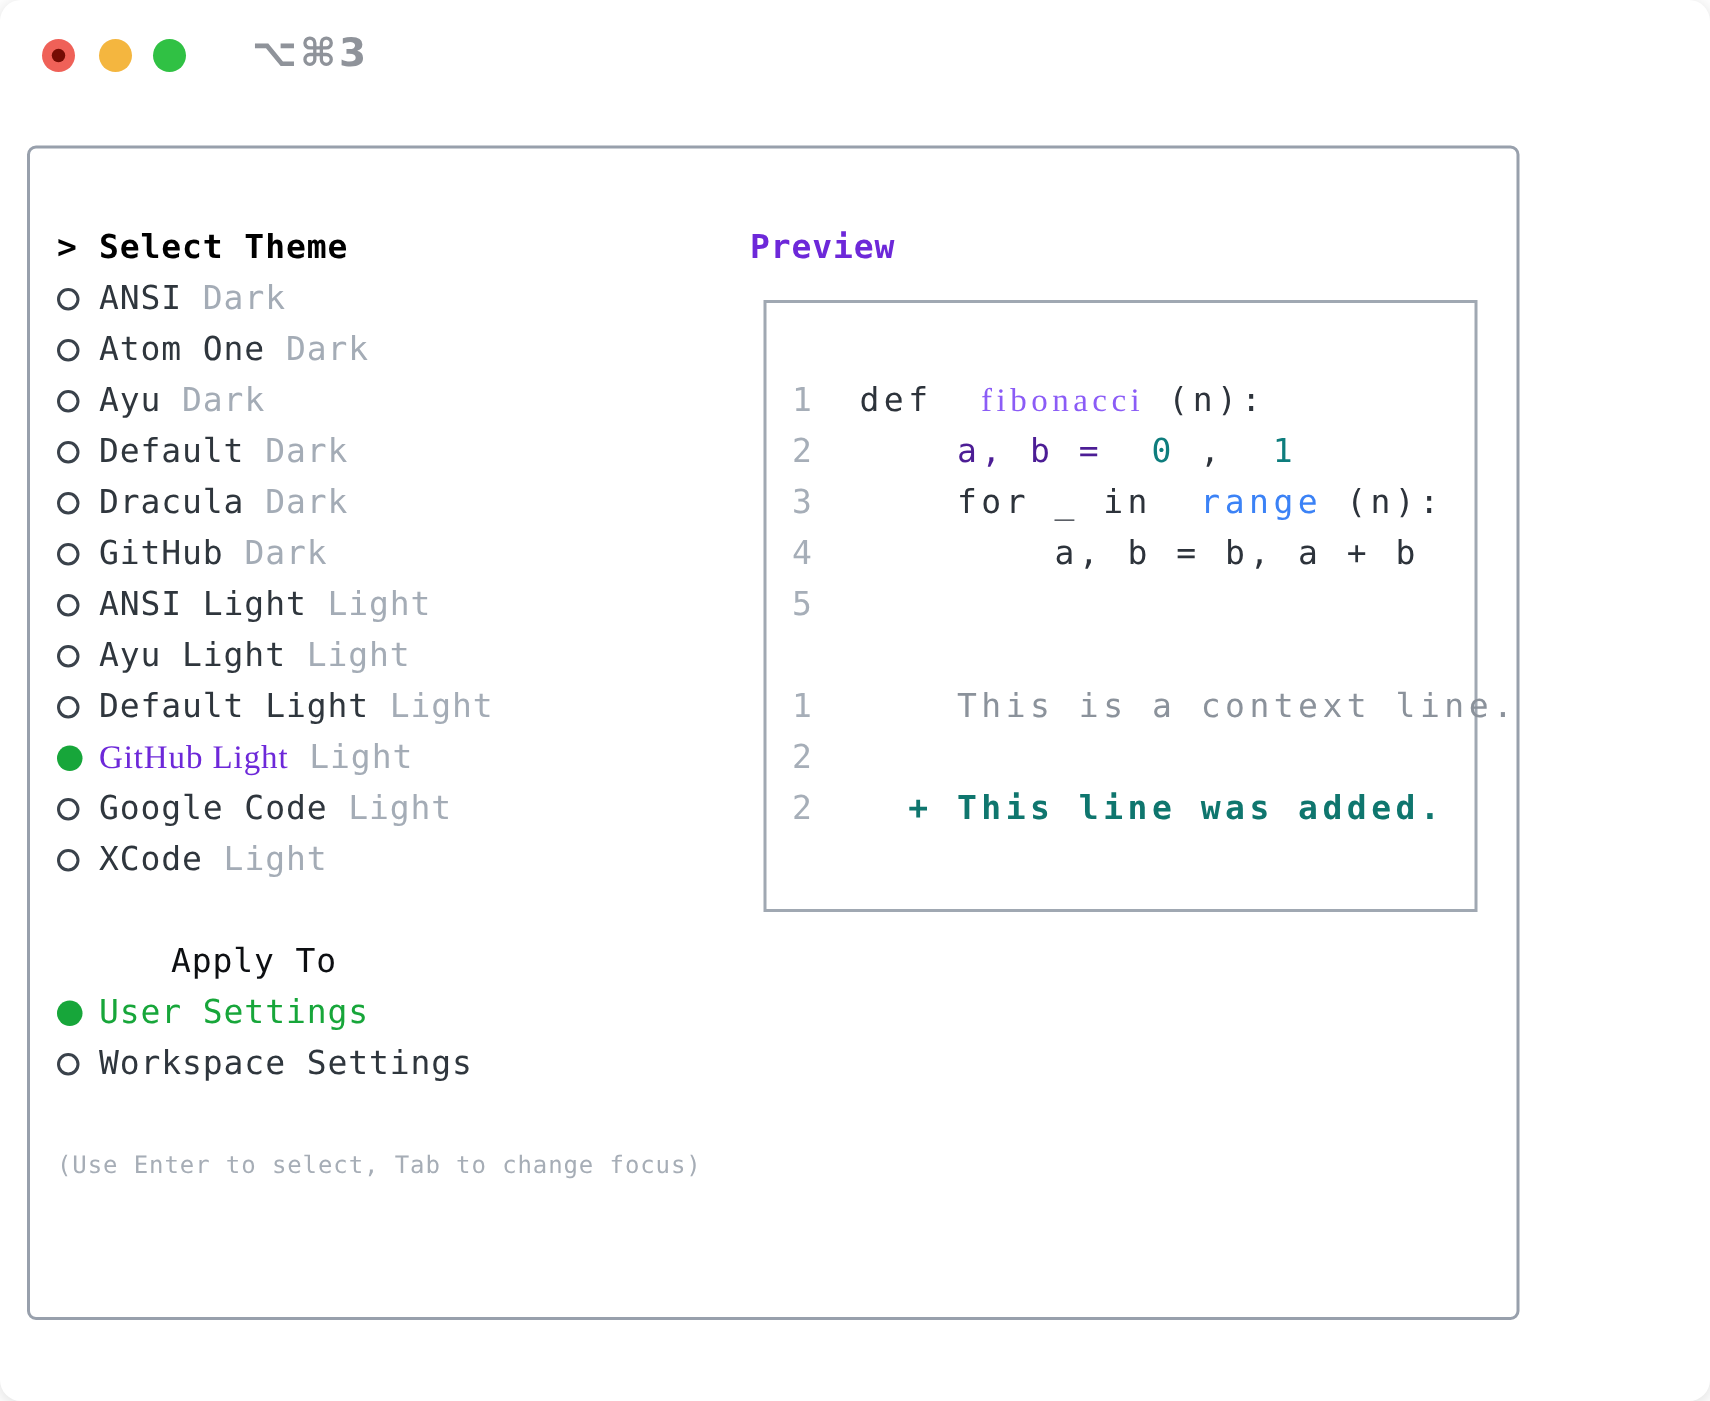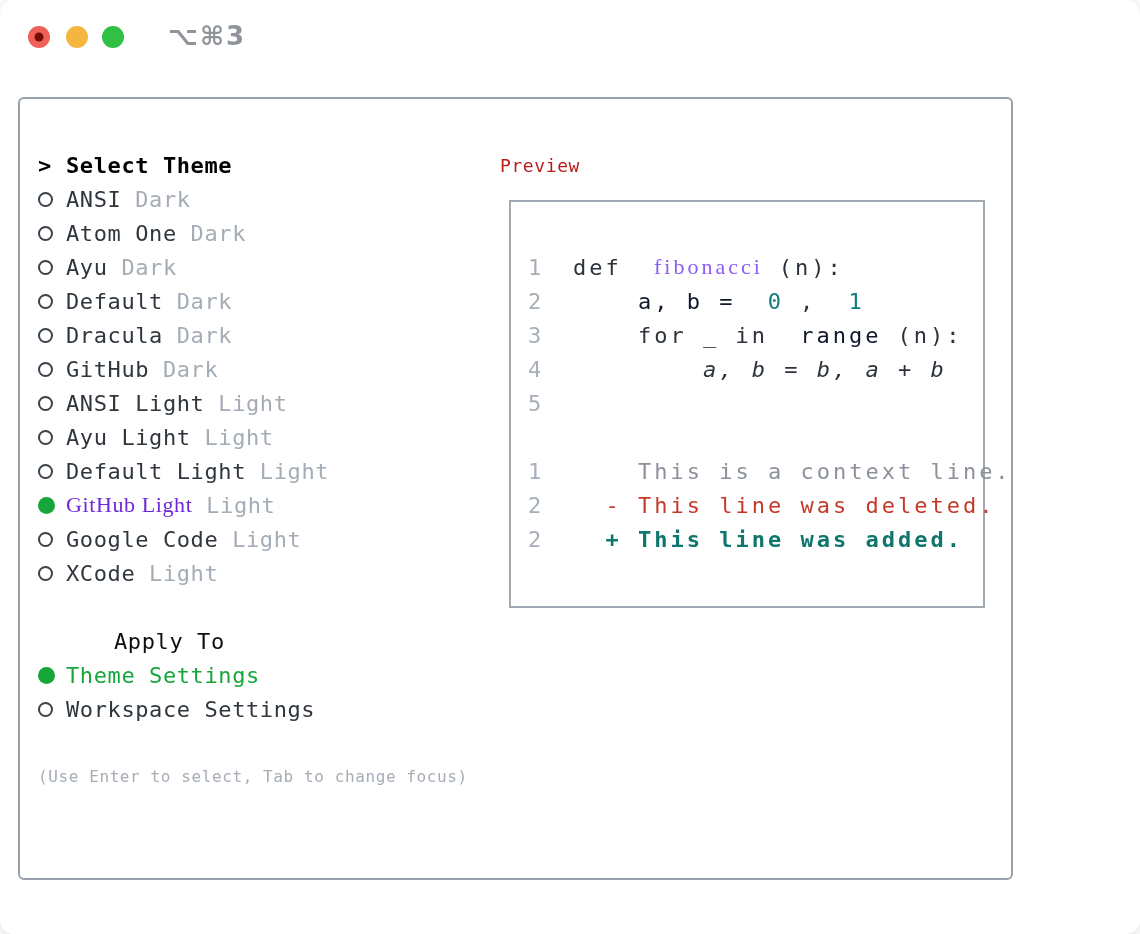"Preview" .preview-title { color: #b91c1c -> #6d28d9; font-size: 18px -> 22px; font-weight: 400 -> 700 }
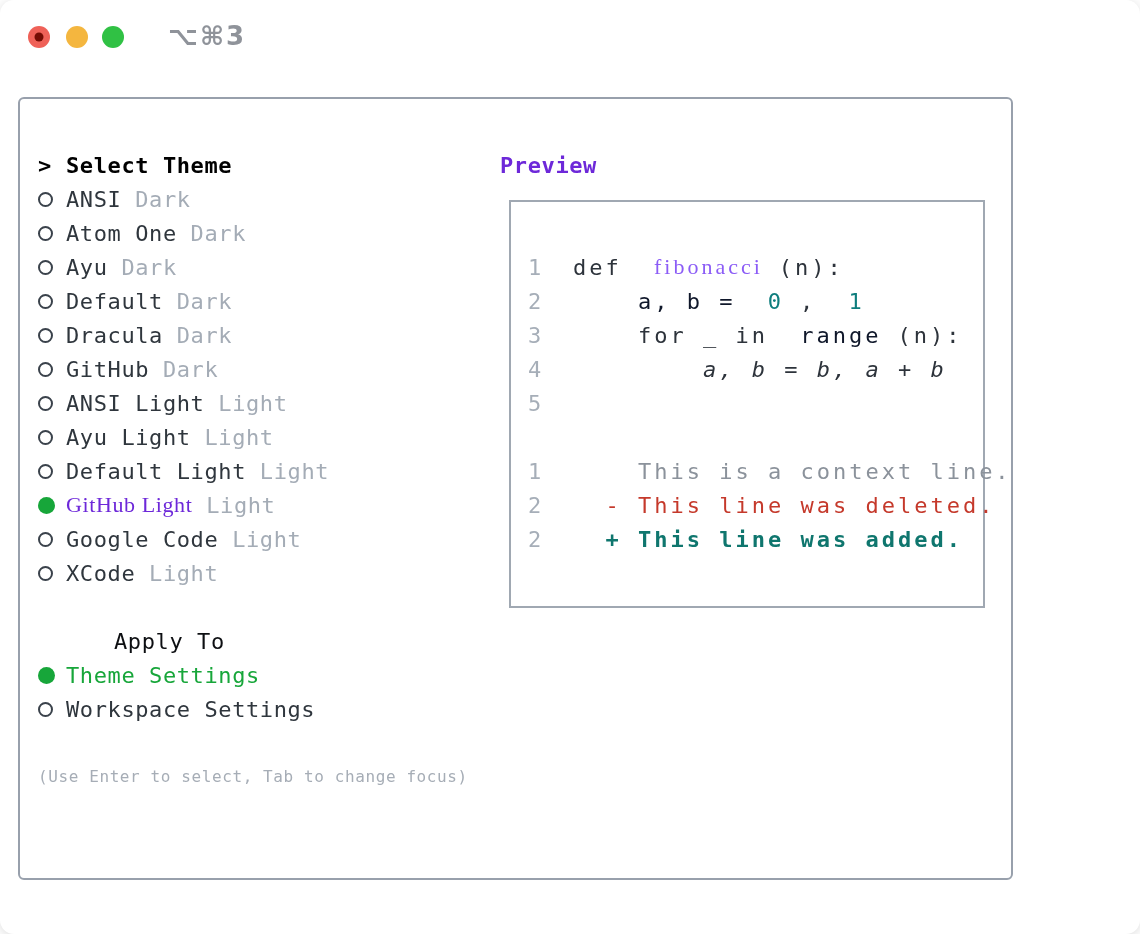"a, b =" span.code-seg { color: #0f172a -> #4c1d95 }
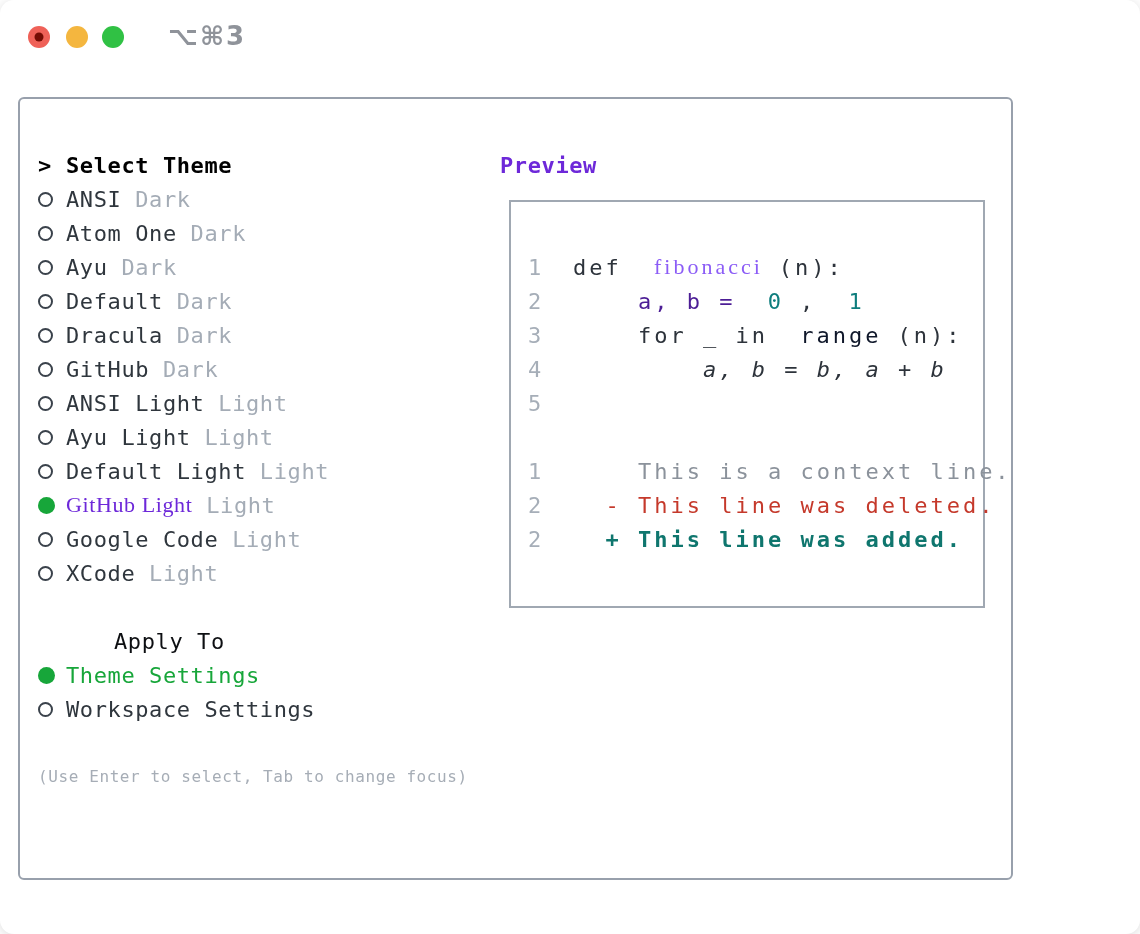"range" span.code-seg { color: #0f172a -> #3b82f6 }
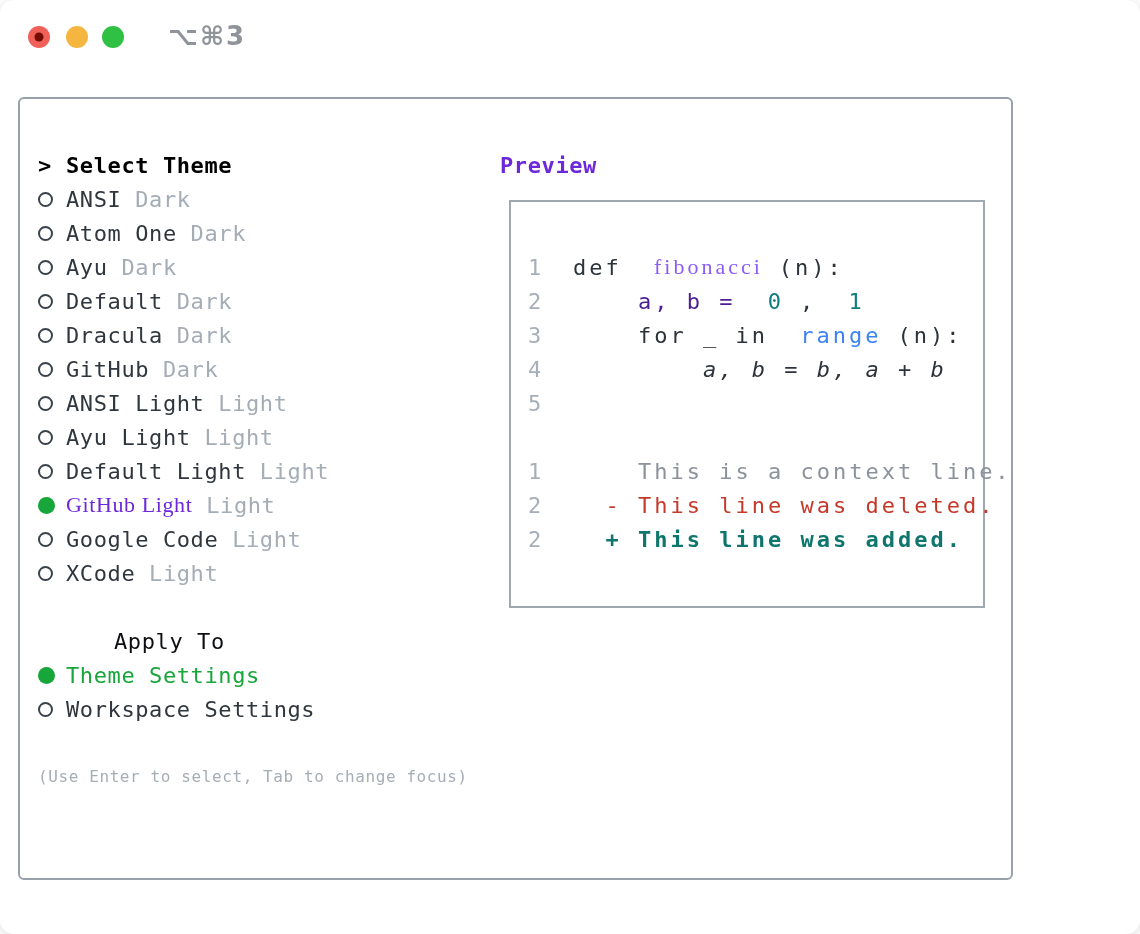"a, b = b, a" span.code-seg { font-style: italic -> none }
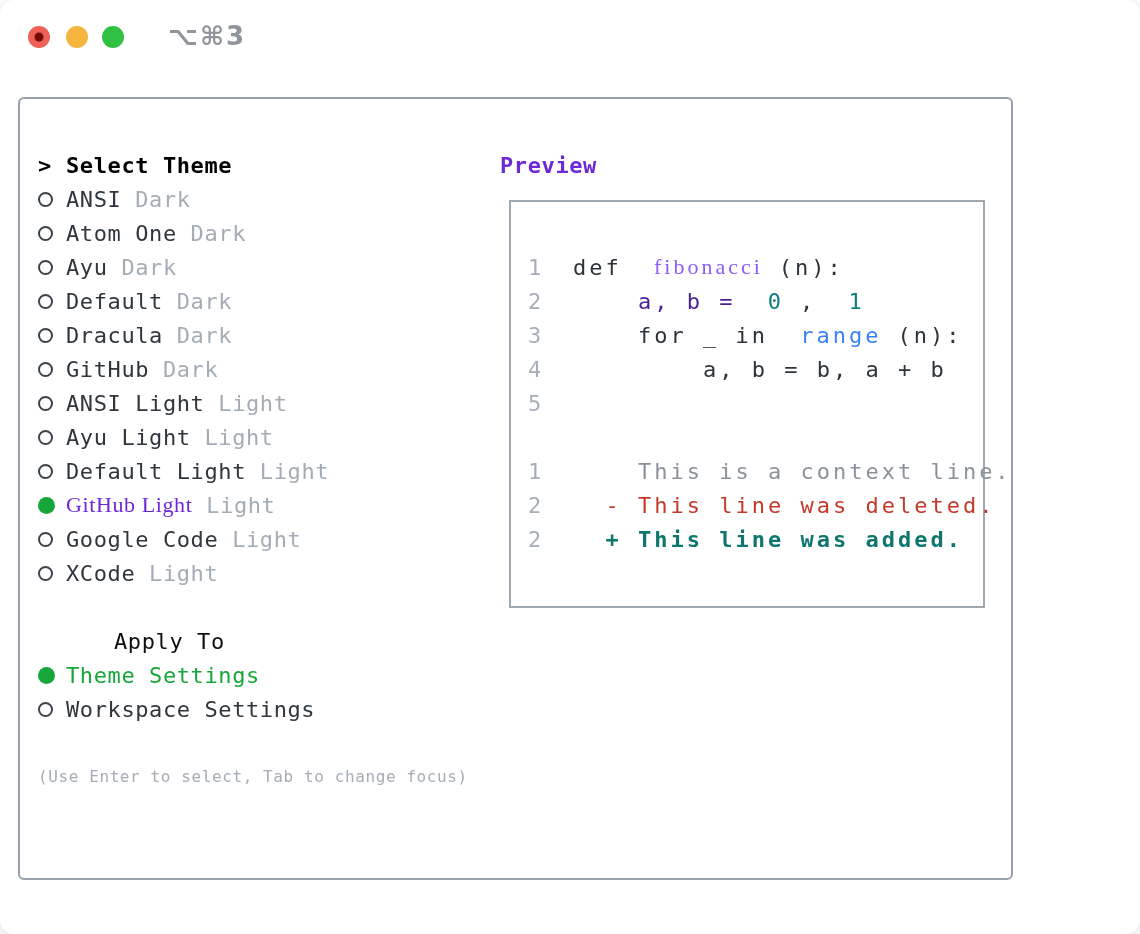"- This line was deleted." span.code-seg { html: <span> - This line was deleted.</span> -> none }
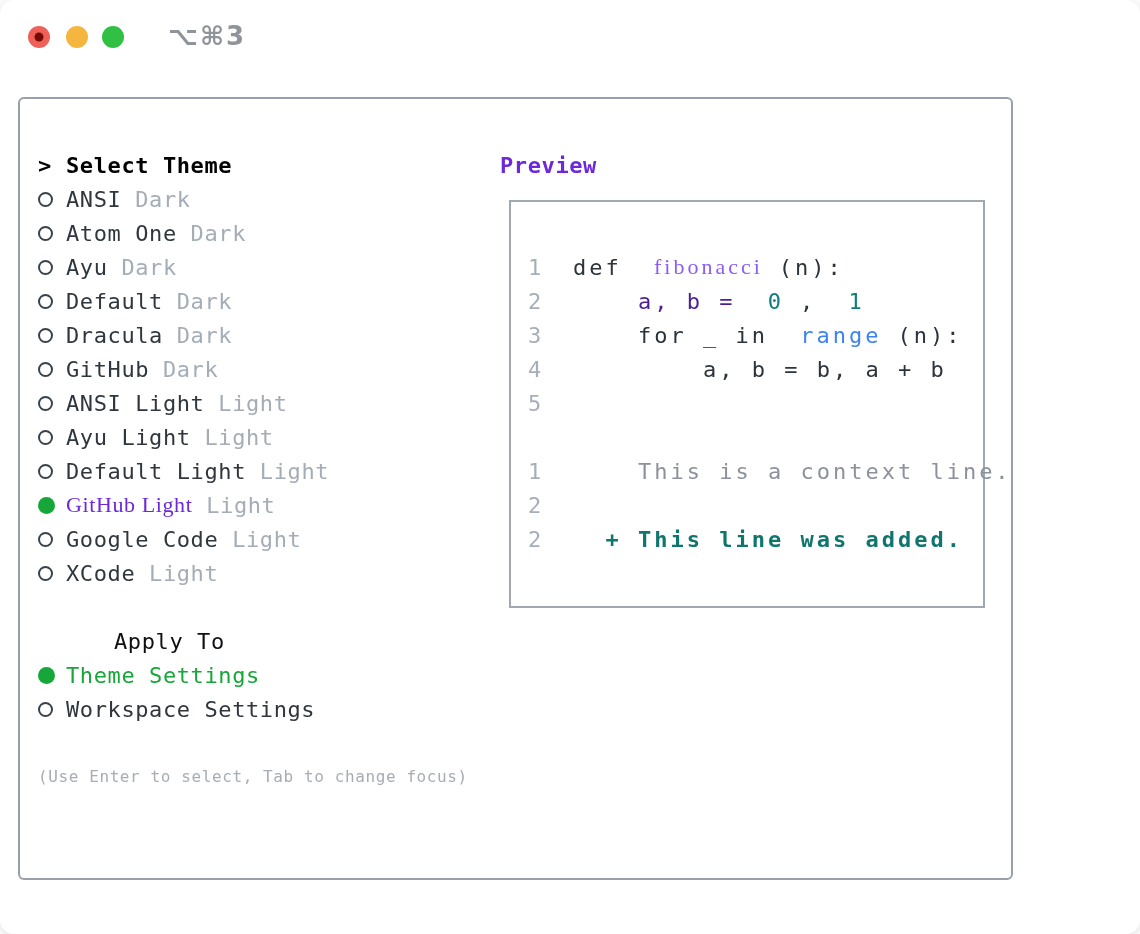"Theme Settings" span.item-name { text: Theme -> User }
